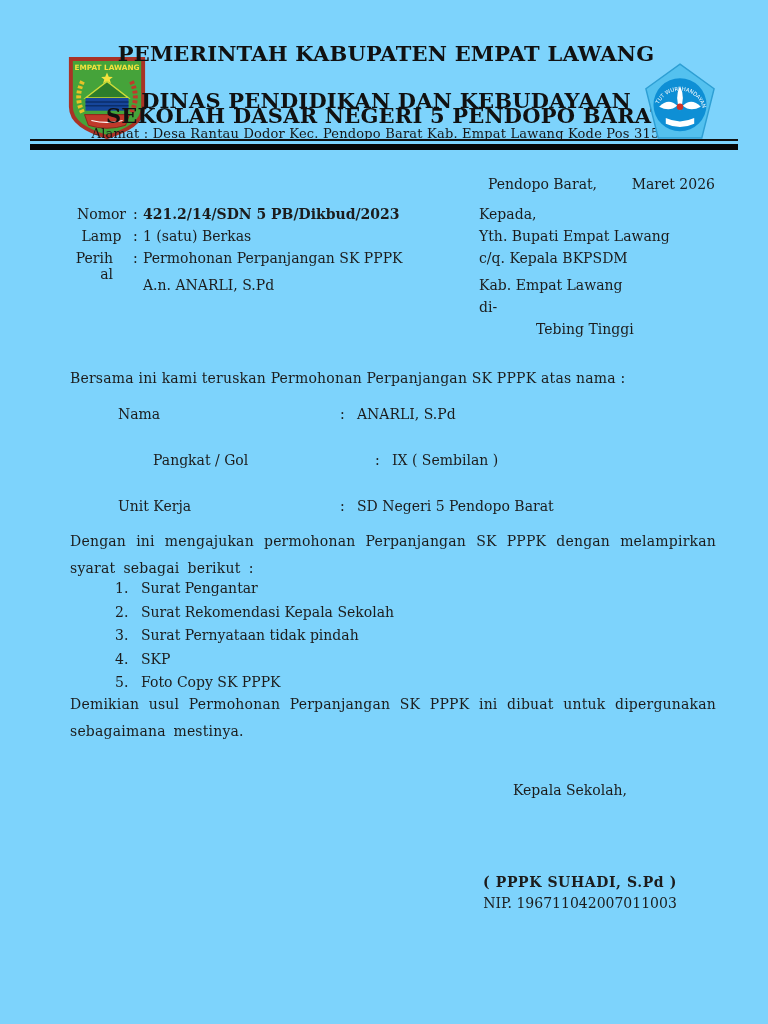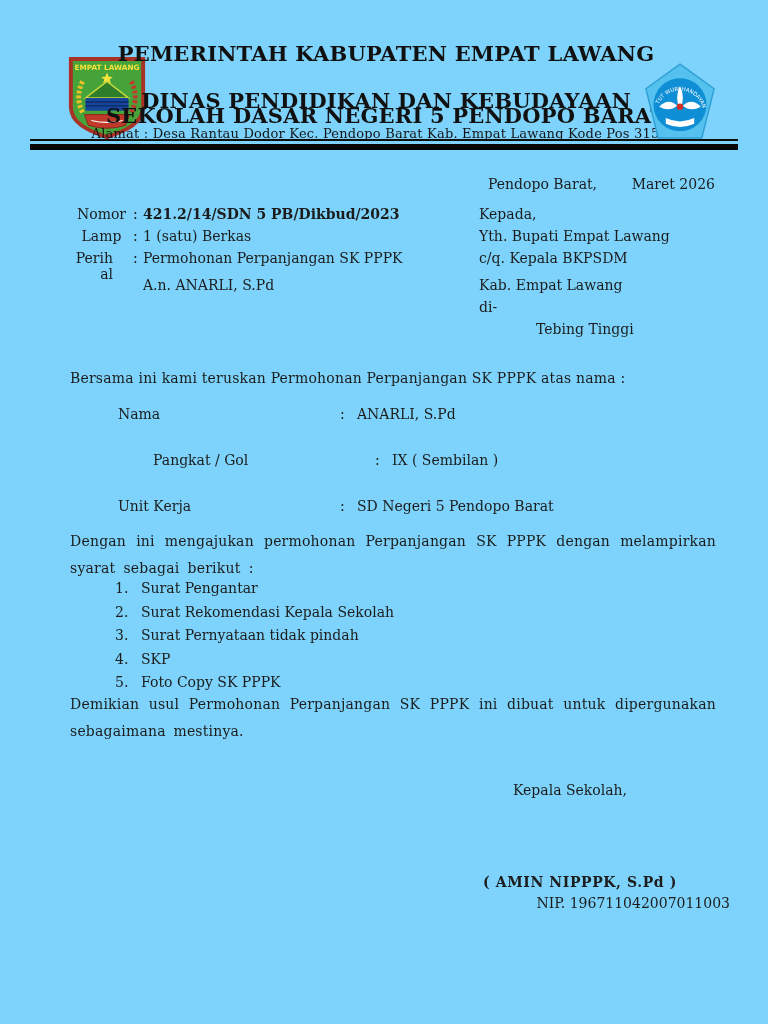"( AMIN NIPPPK, S.Pd )" div.sig-name { text: AMIN NIPPPK -> PPPK SUHADI }
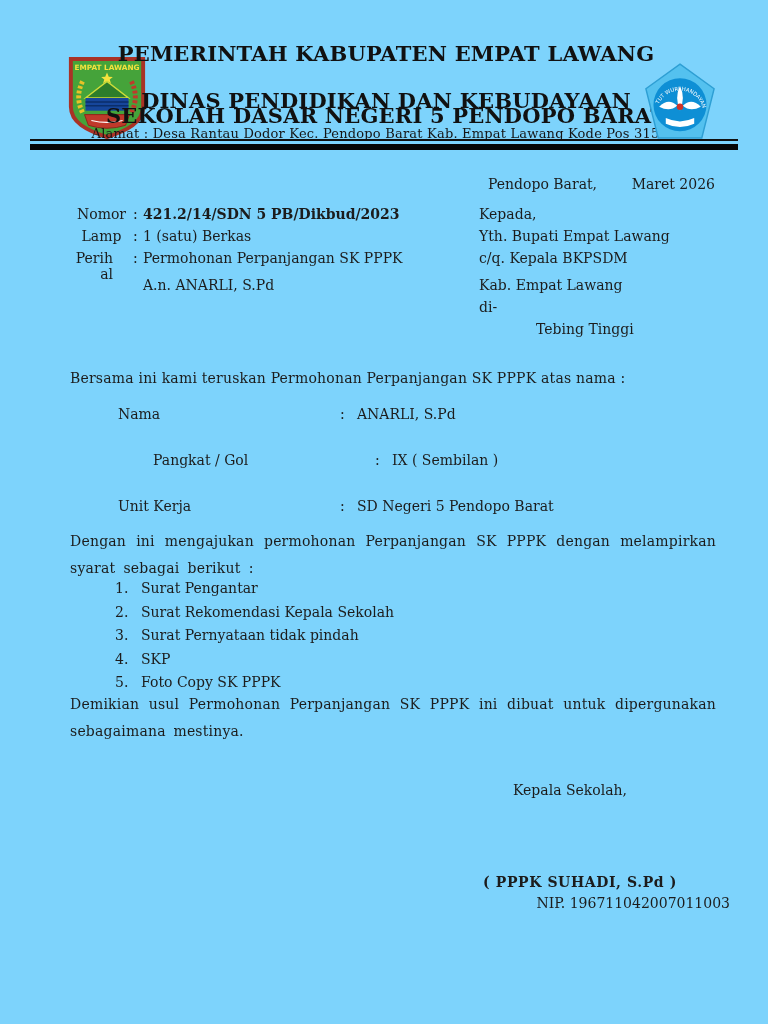"NIP. 196711042007011003" .sig-nip { text-align: right -> center }
